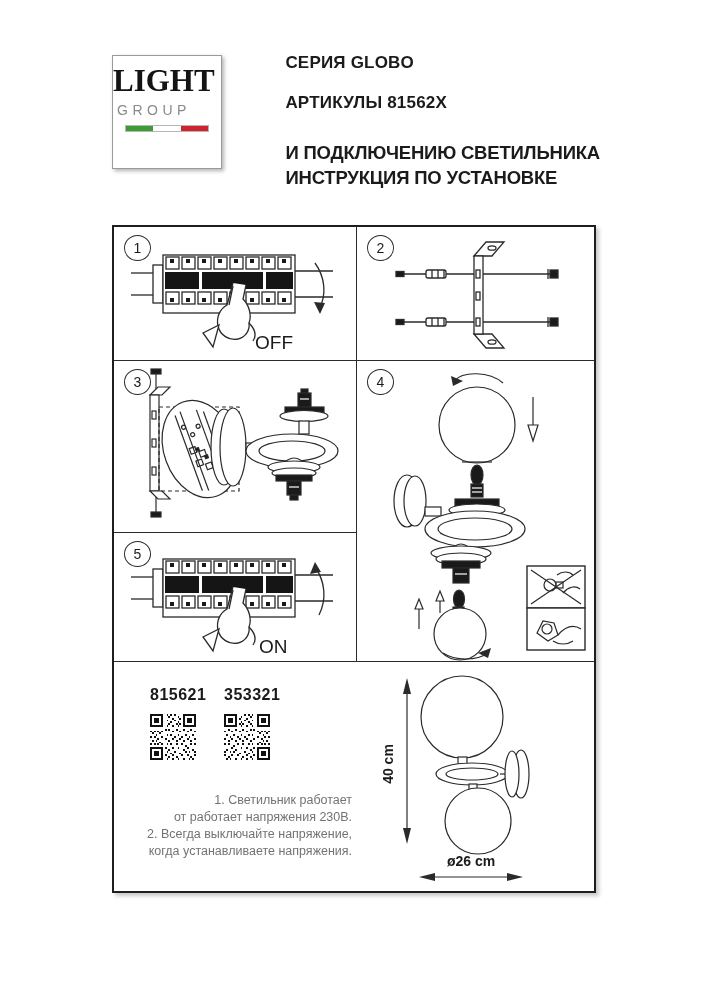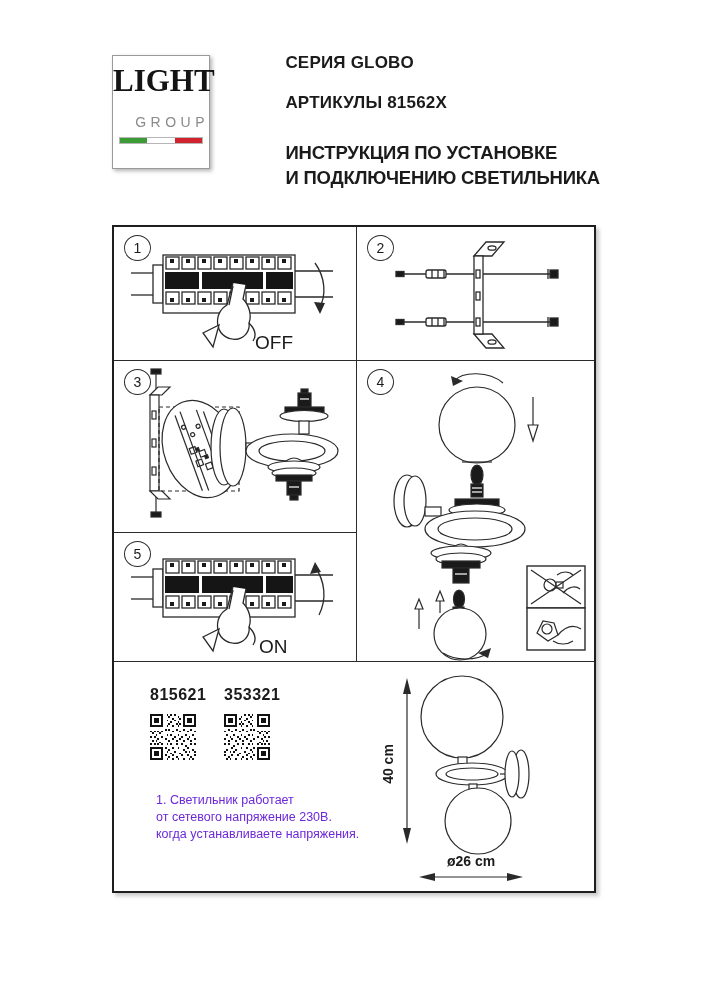"LIGHT" .logo-box { text-align: right -> left; width: 98px -> 110px }
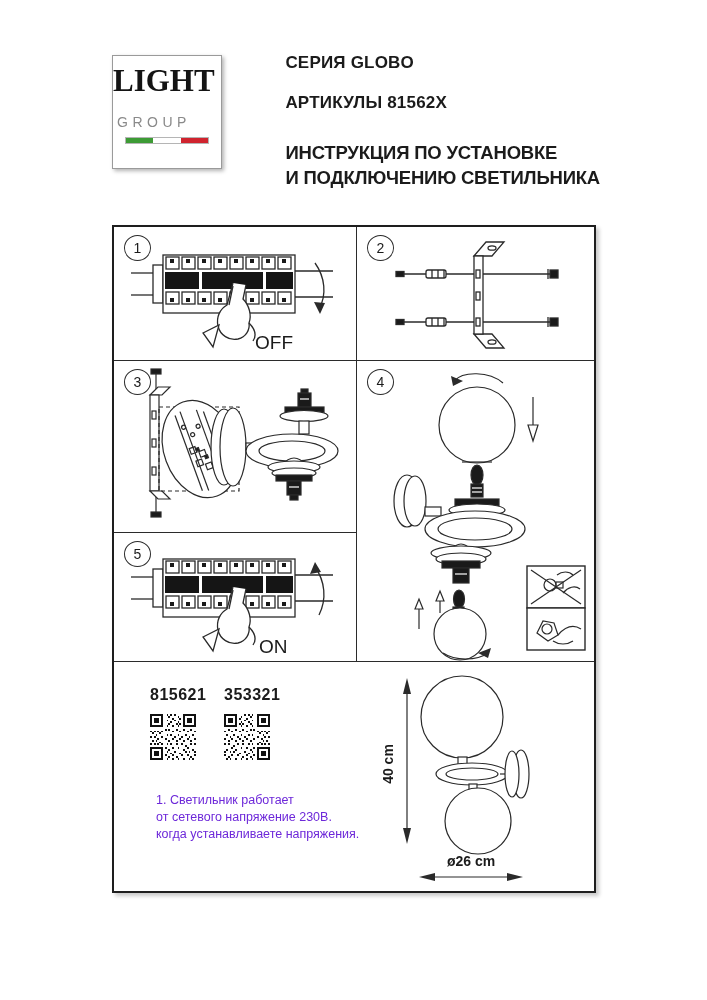"GROUP" .logo-group { margin-top: 20px -> 8px }
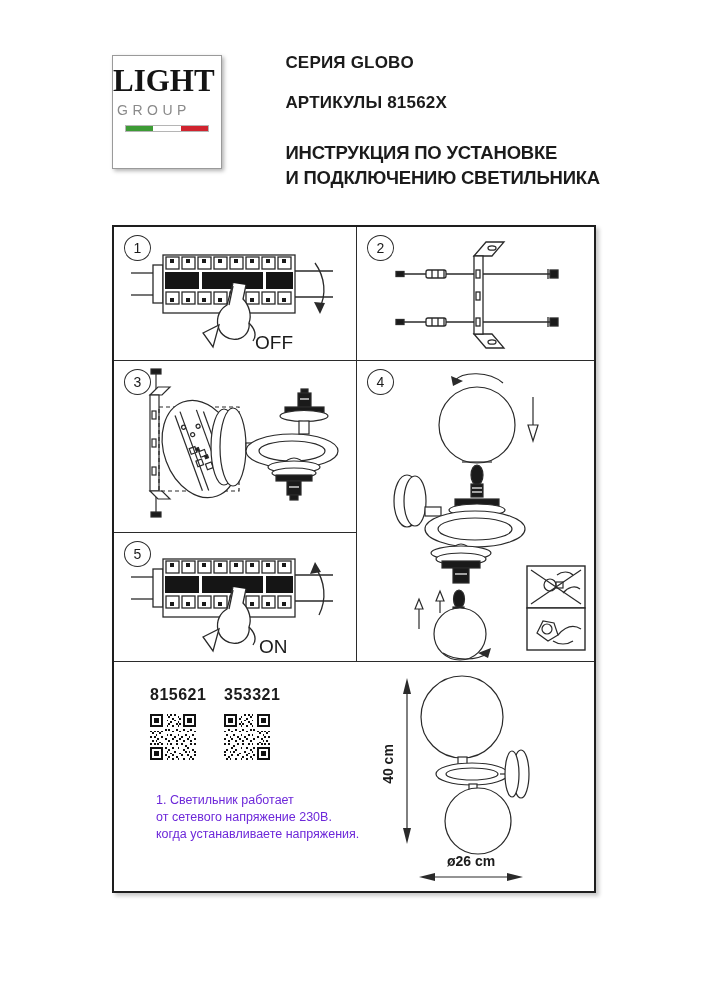"ИНСТРУКЦИЯ ПО УСТАНОВКЕ" div { order: before "И ПОДКЛЮЧЕНИЮ СВЕТИЛЬНИКА" -> after "И ПОДКЛЮЧЕНИЮ СВЕТИЛЬНИКА" }
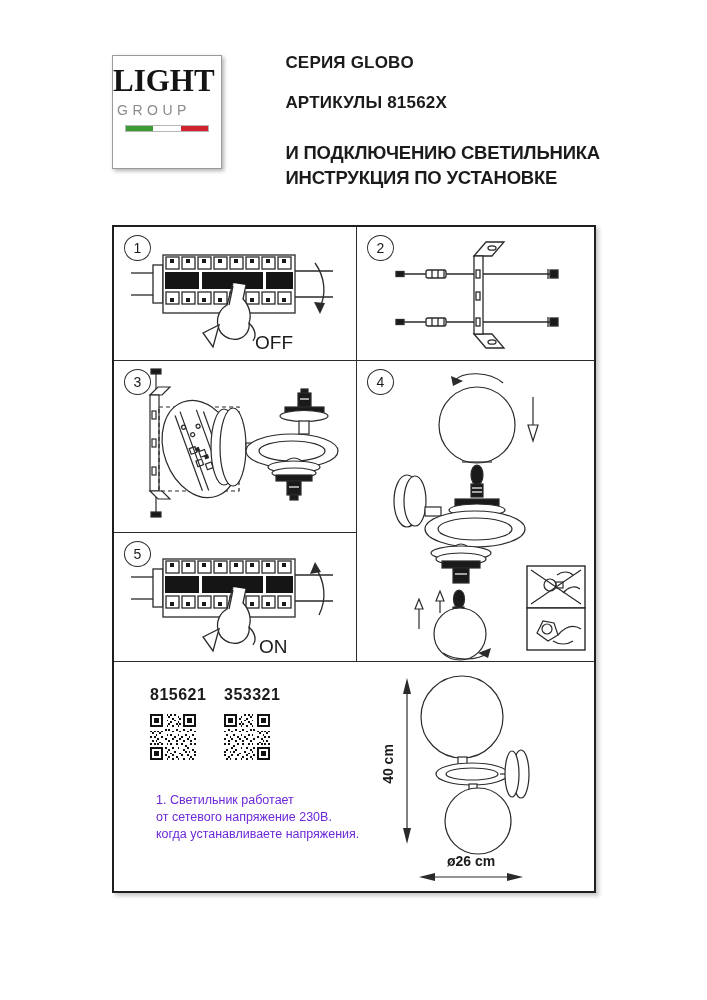"815621" .c6 { text-align: none -> right }
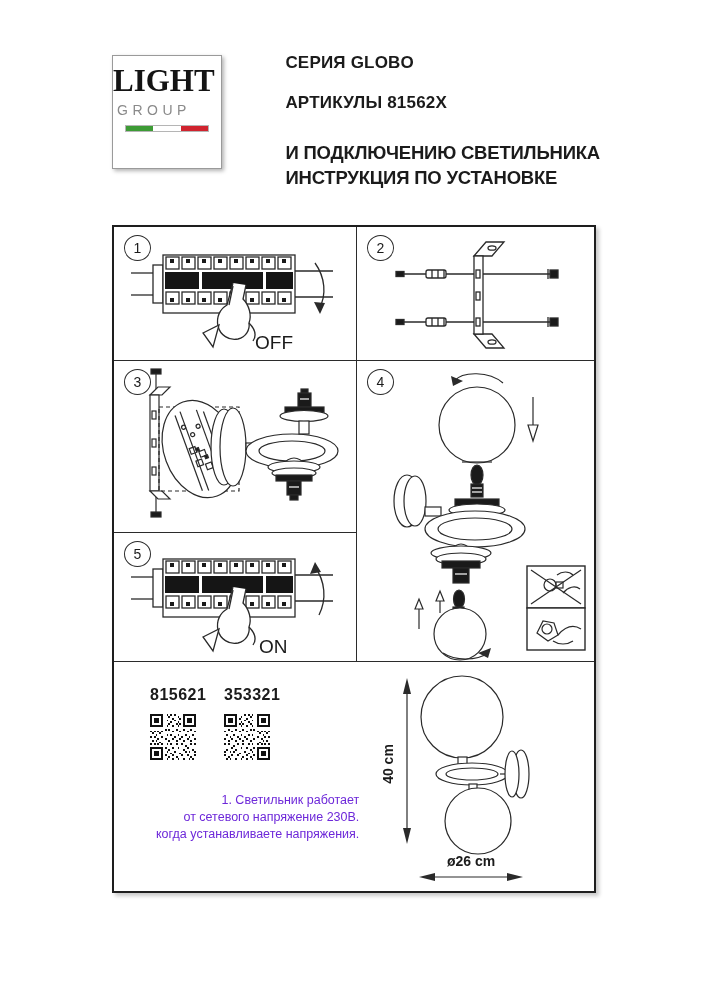"1. Светильник работает" .notes { color: #6d28d9 -> #737373; left: 42px -> 33px }
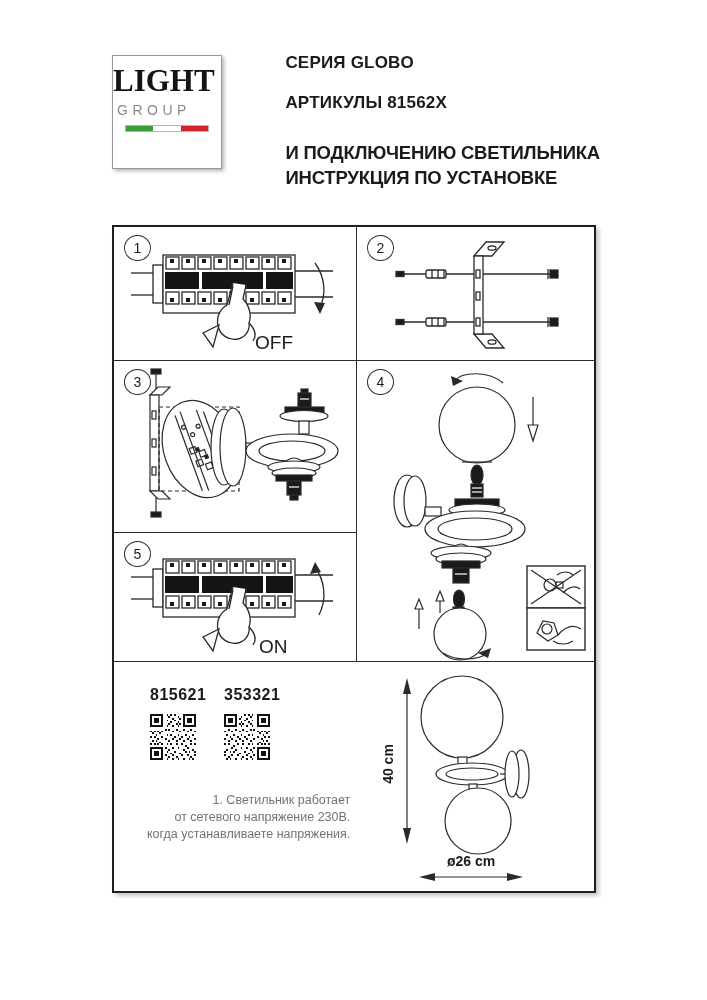"от сетевого напряжение 230В." div { text: сетевого напряжение -> работает напряжения }
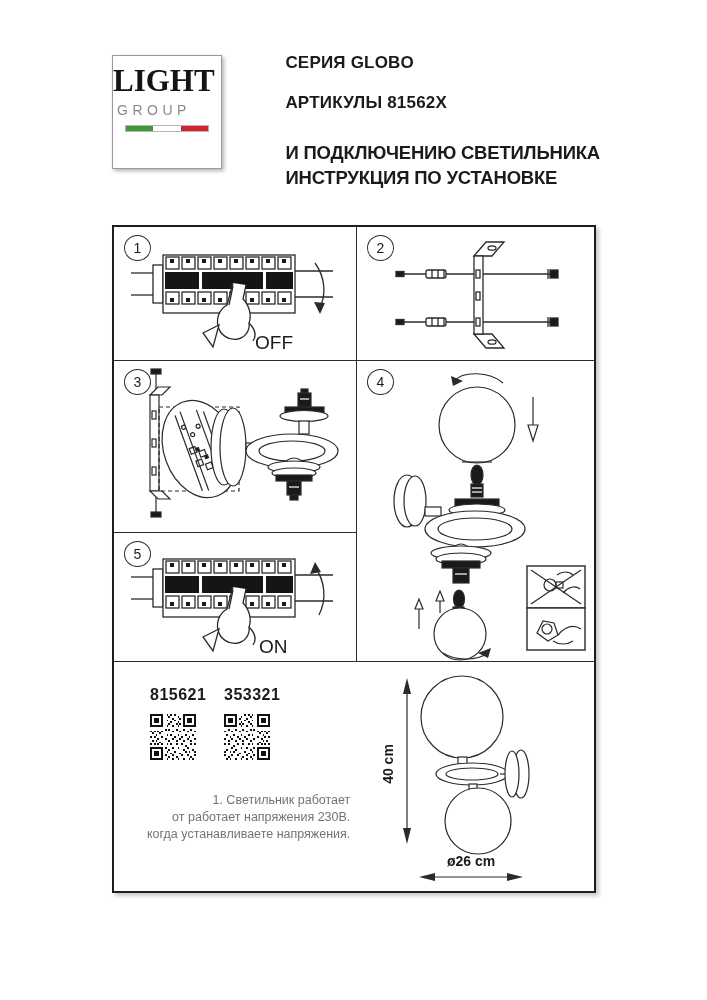"2. Всегда выключайте напряжение," div { html: none -> <div>2. Всегда выключайте напряжение,</div> }
